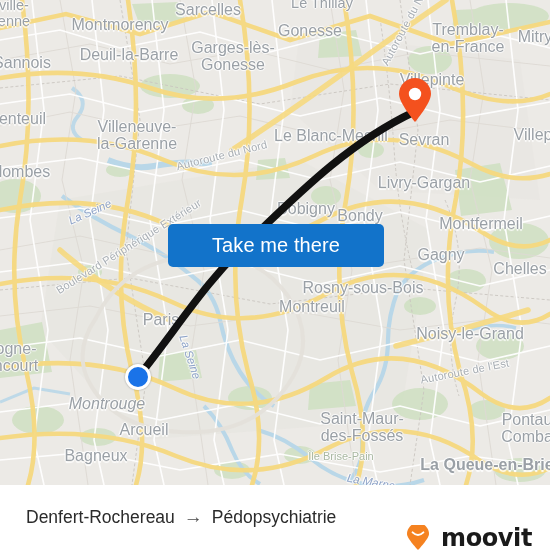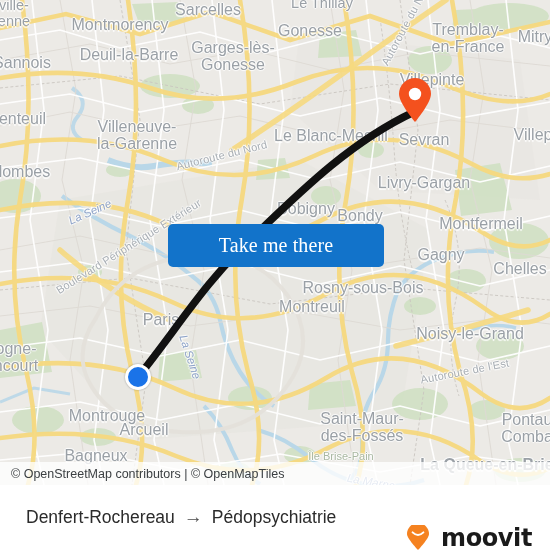"Take me there" .cta { font-family: Liberation Serif, serif -> Liberation Sans, sans-serif }
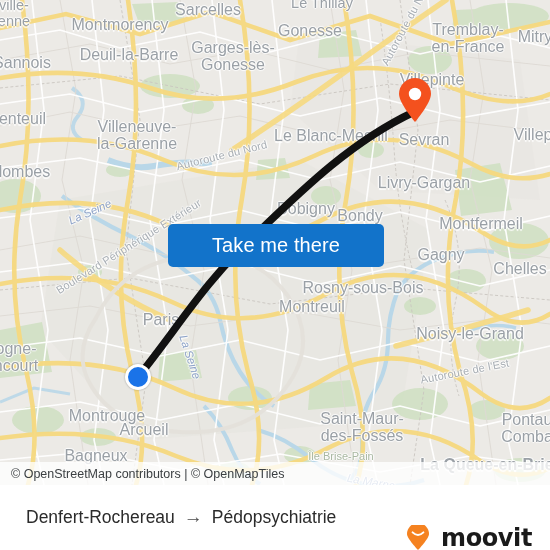"Montrouge" div.lbl { font-style: none -> italic; top: 416px -> 404px }
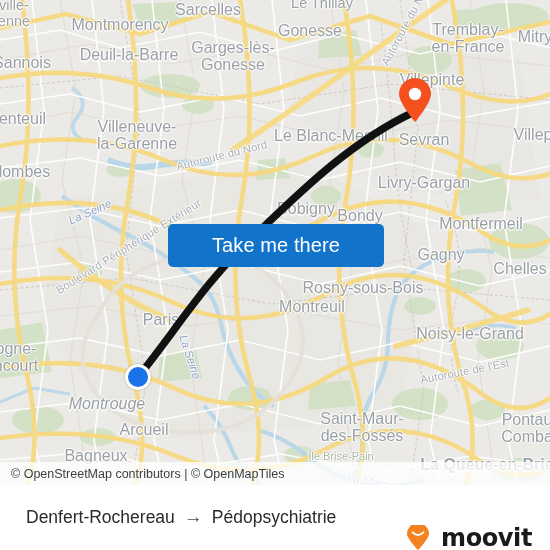"© OpenStreetMap contributors | ©" div.attribution { html: <div>© OpenStreetMap contributors | © OpenMapTiles</div> -> none }
